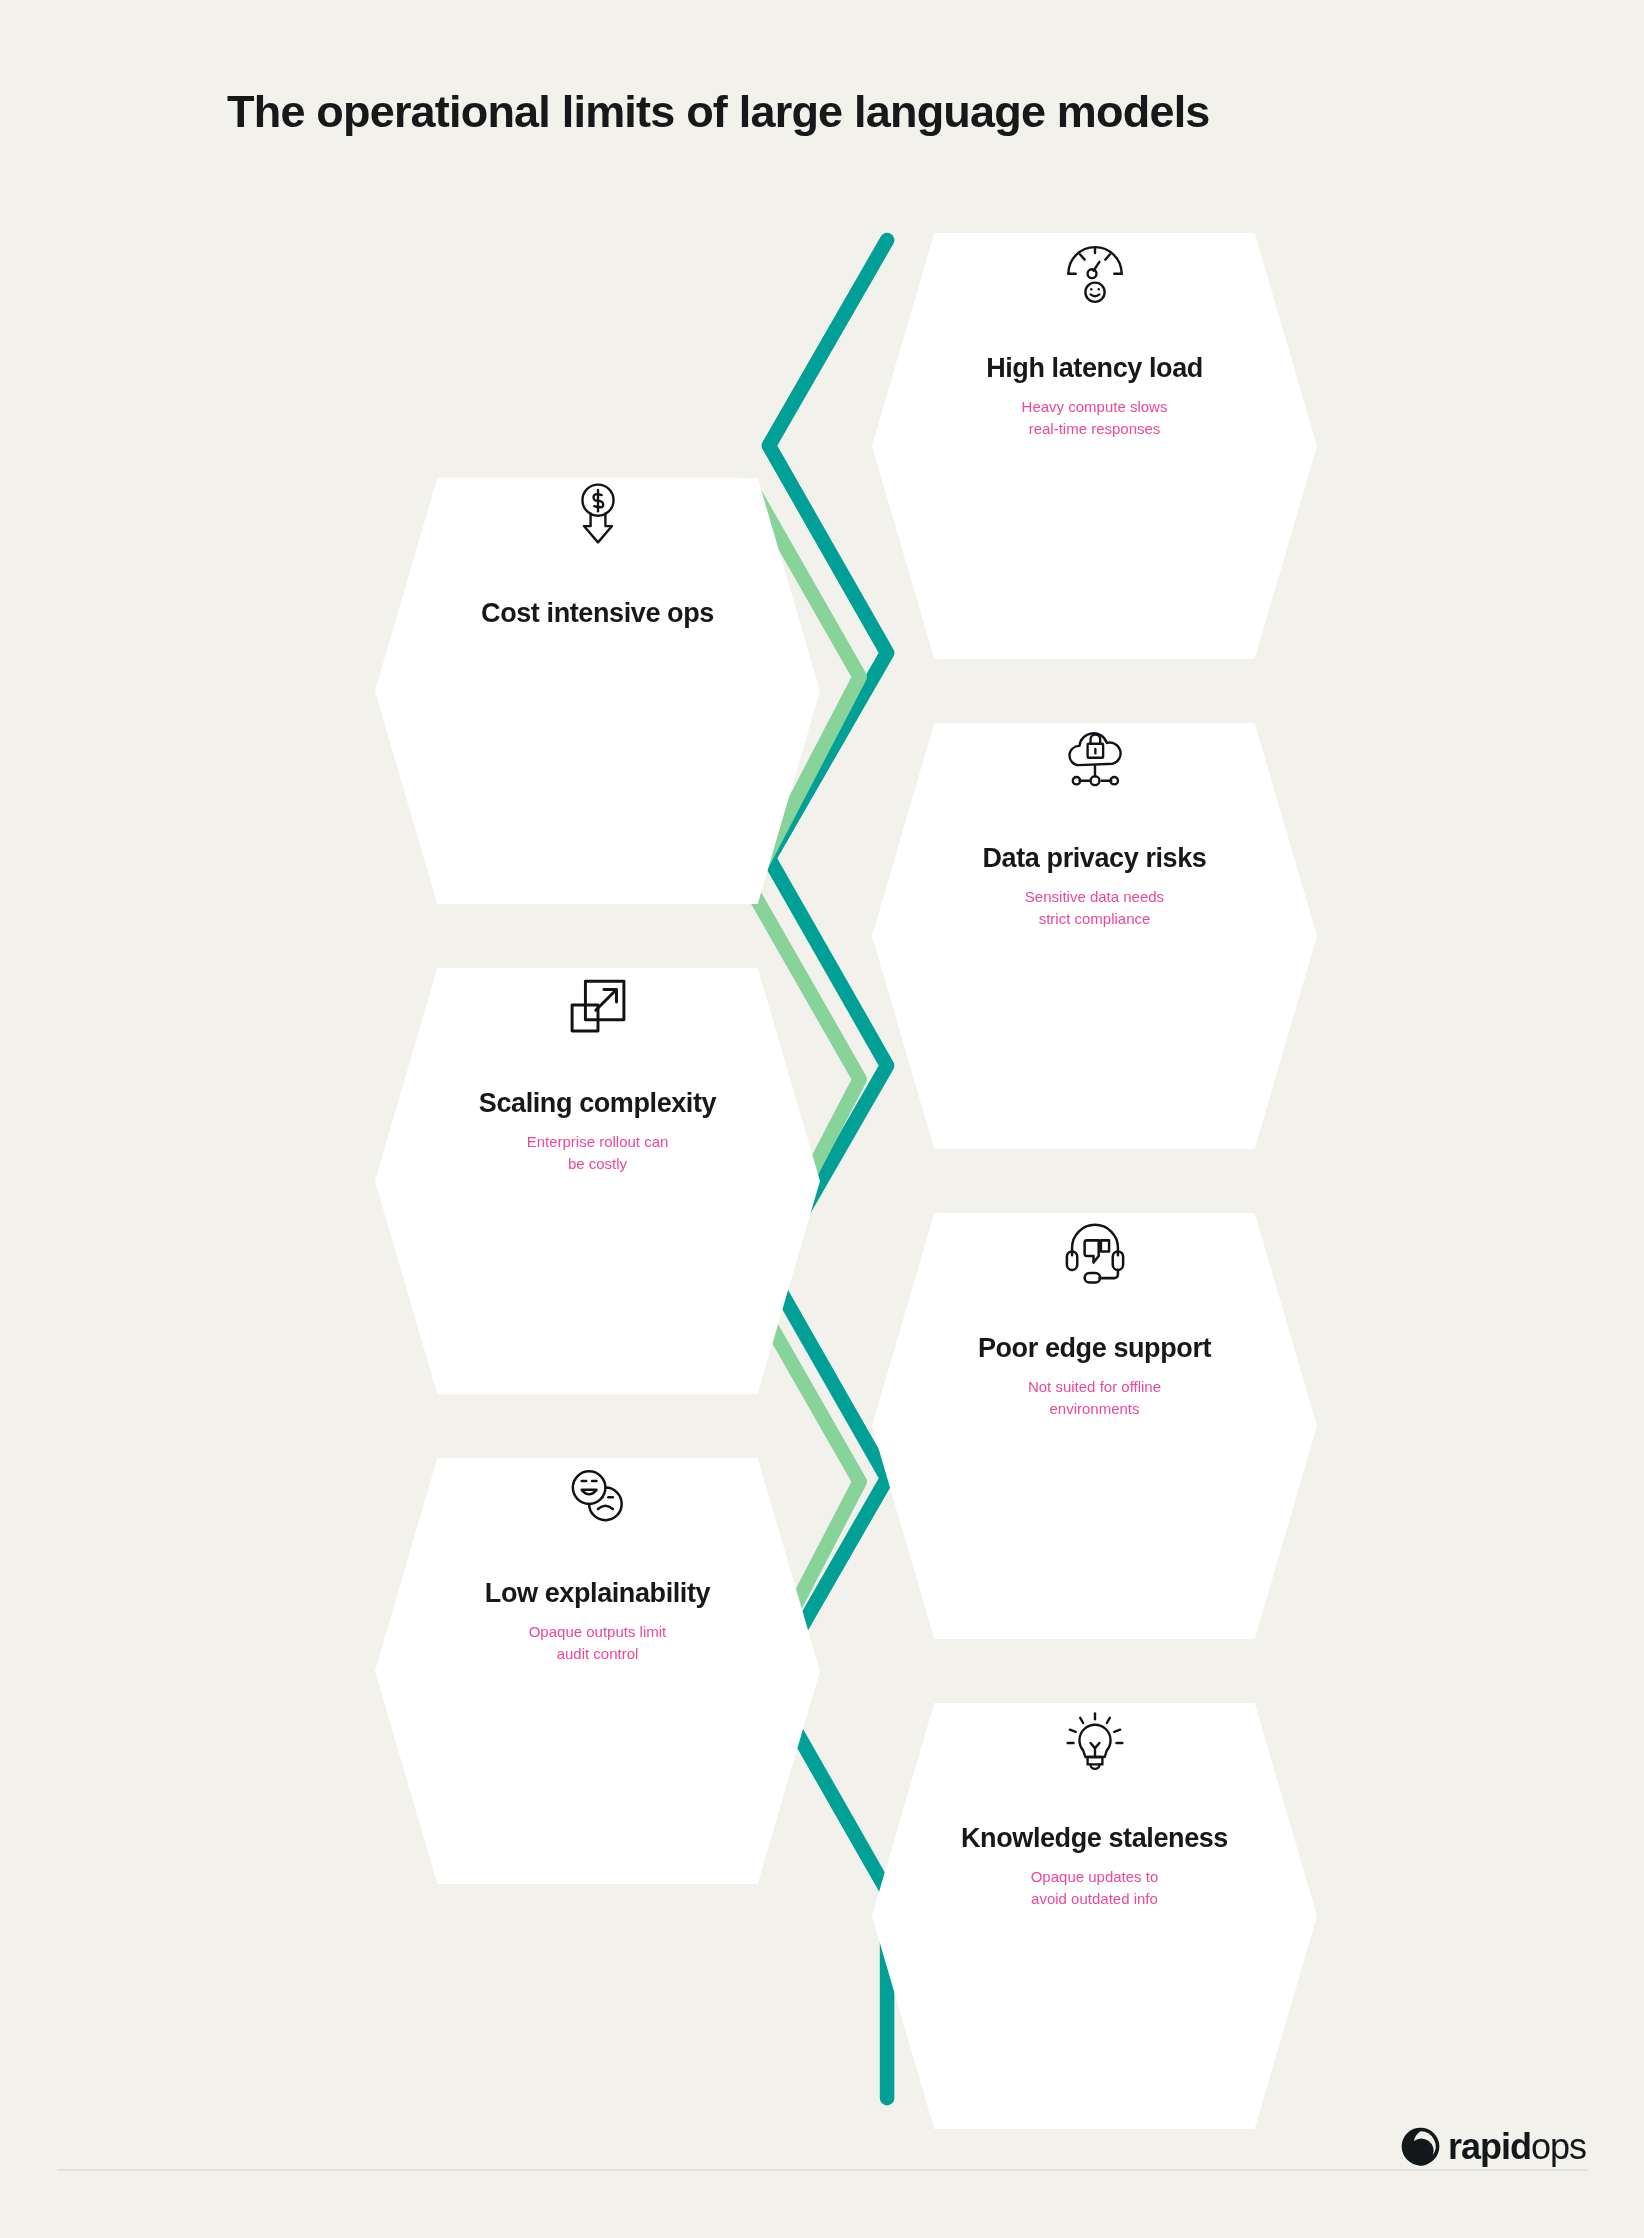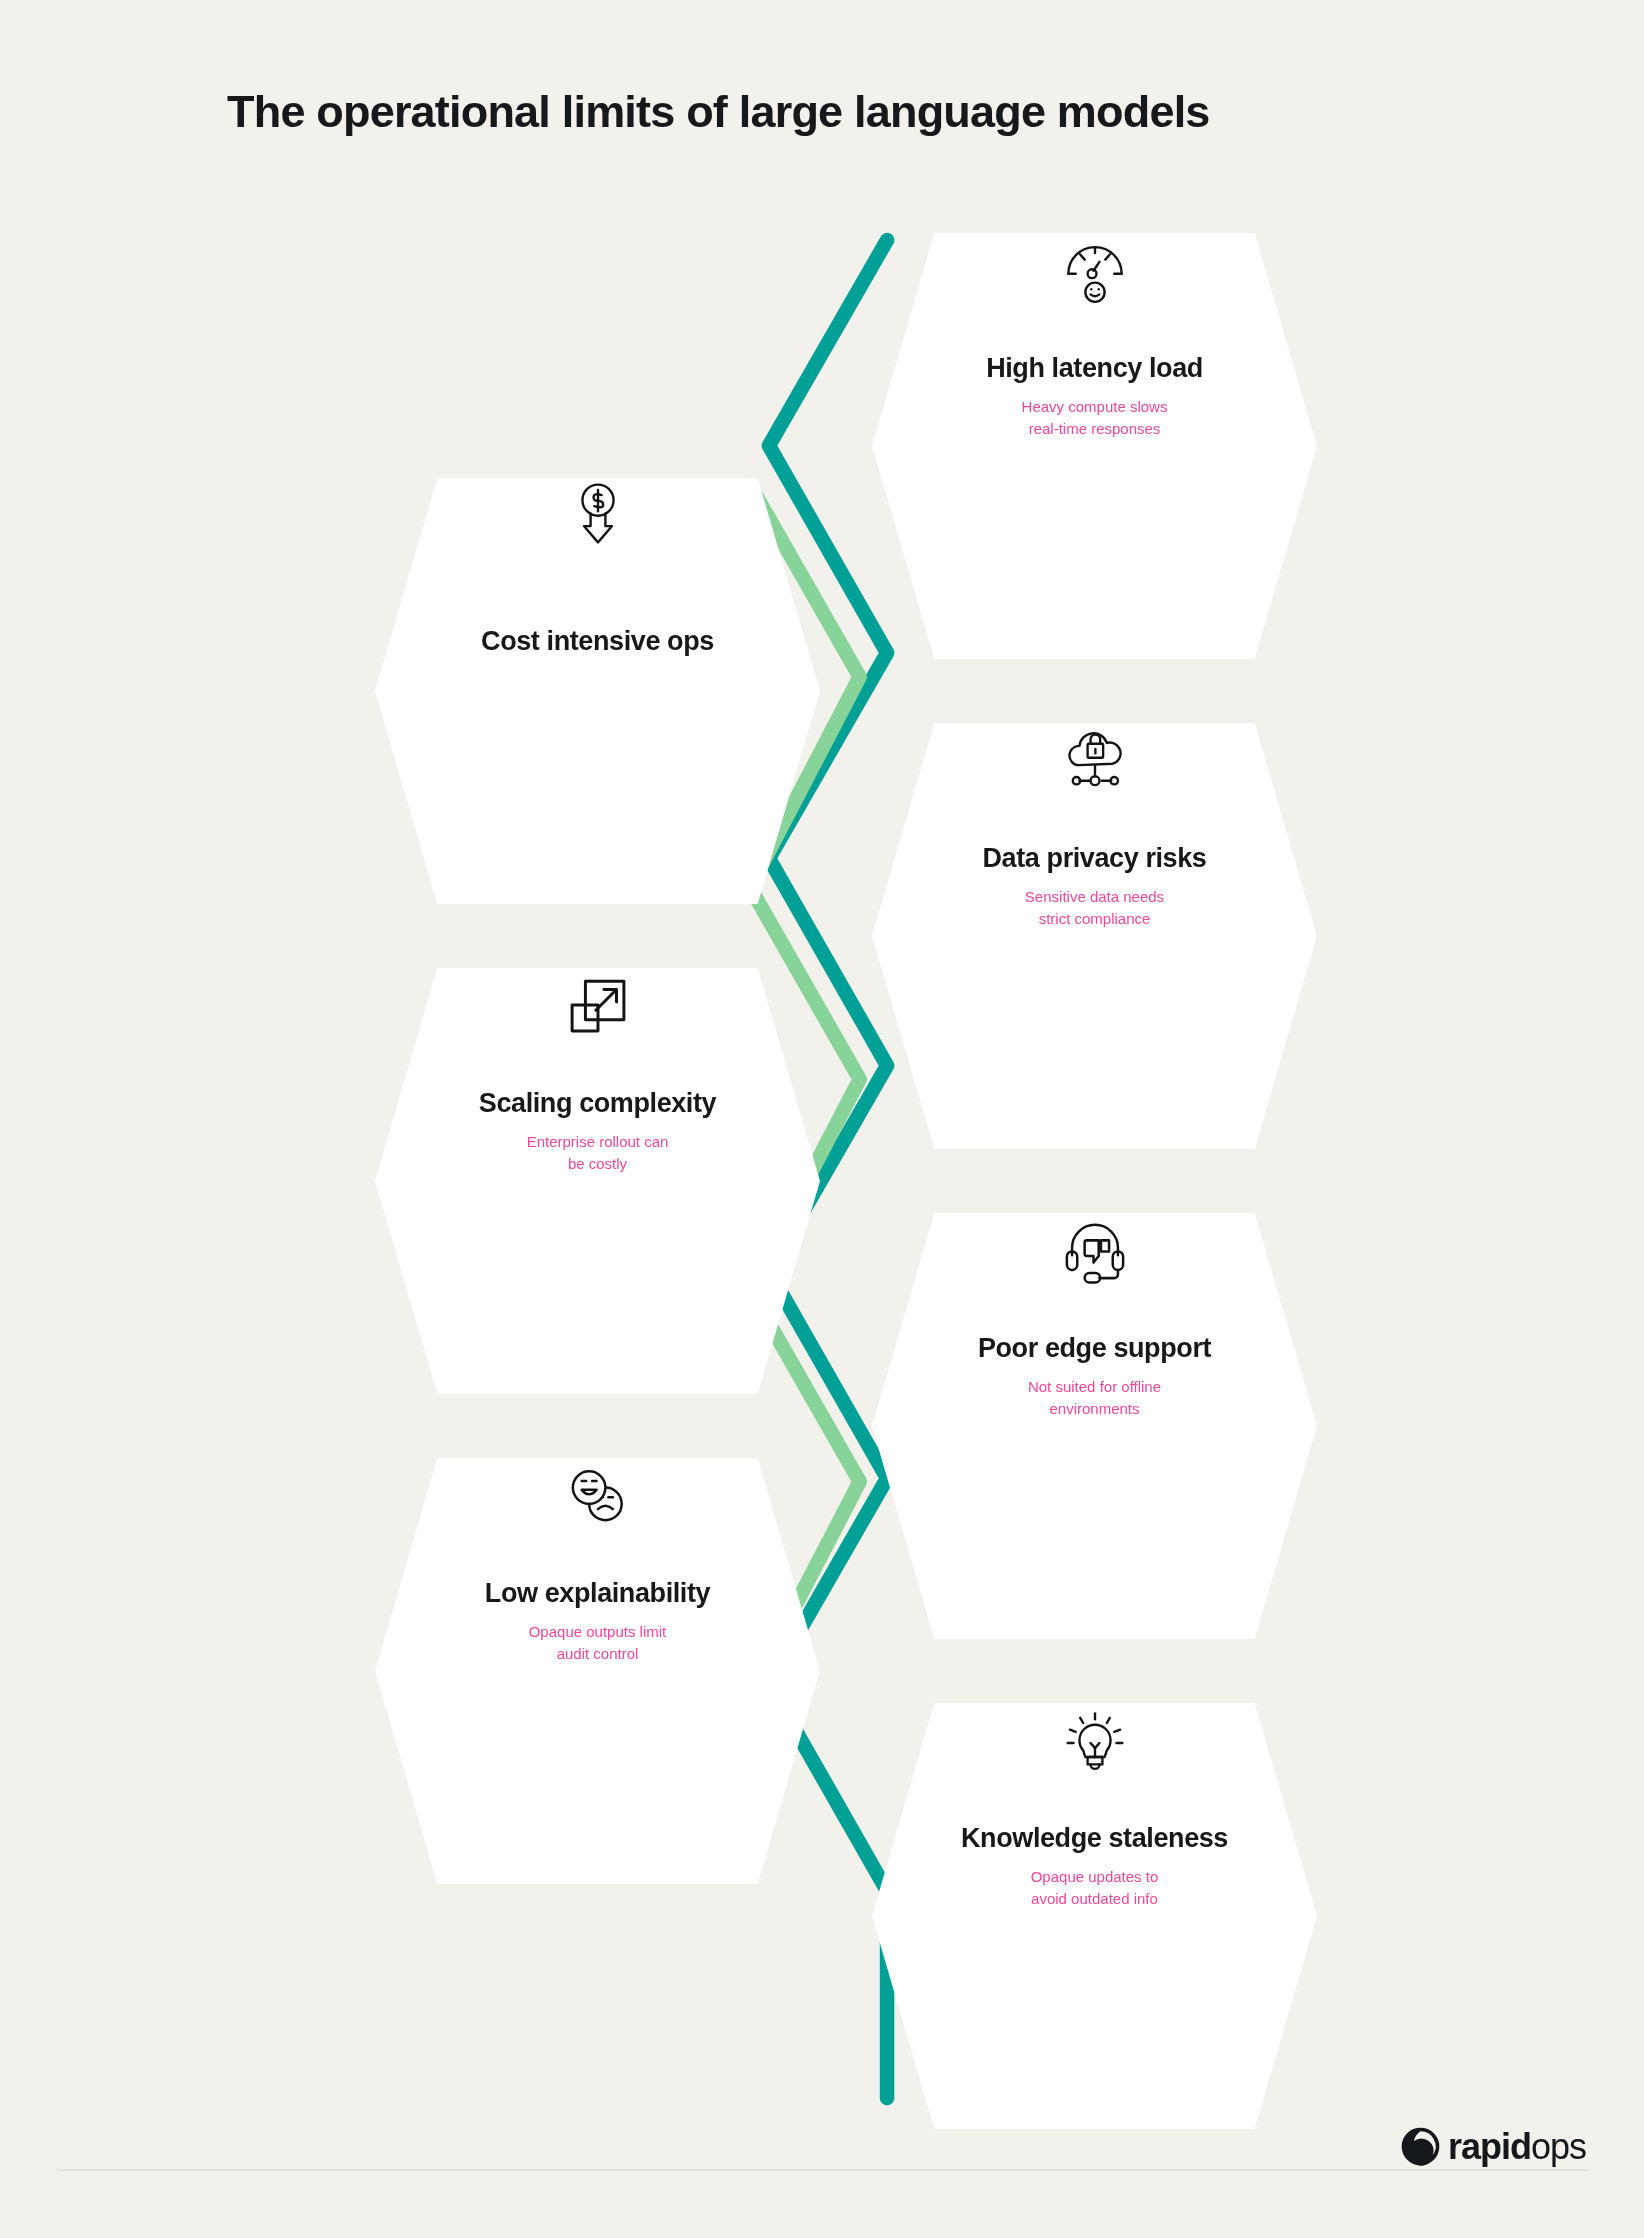"Cost intensive ops" .hex.l1 { gap: 28px -> none }
